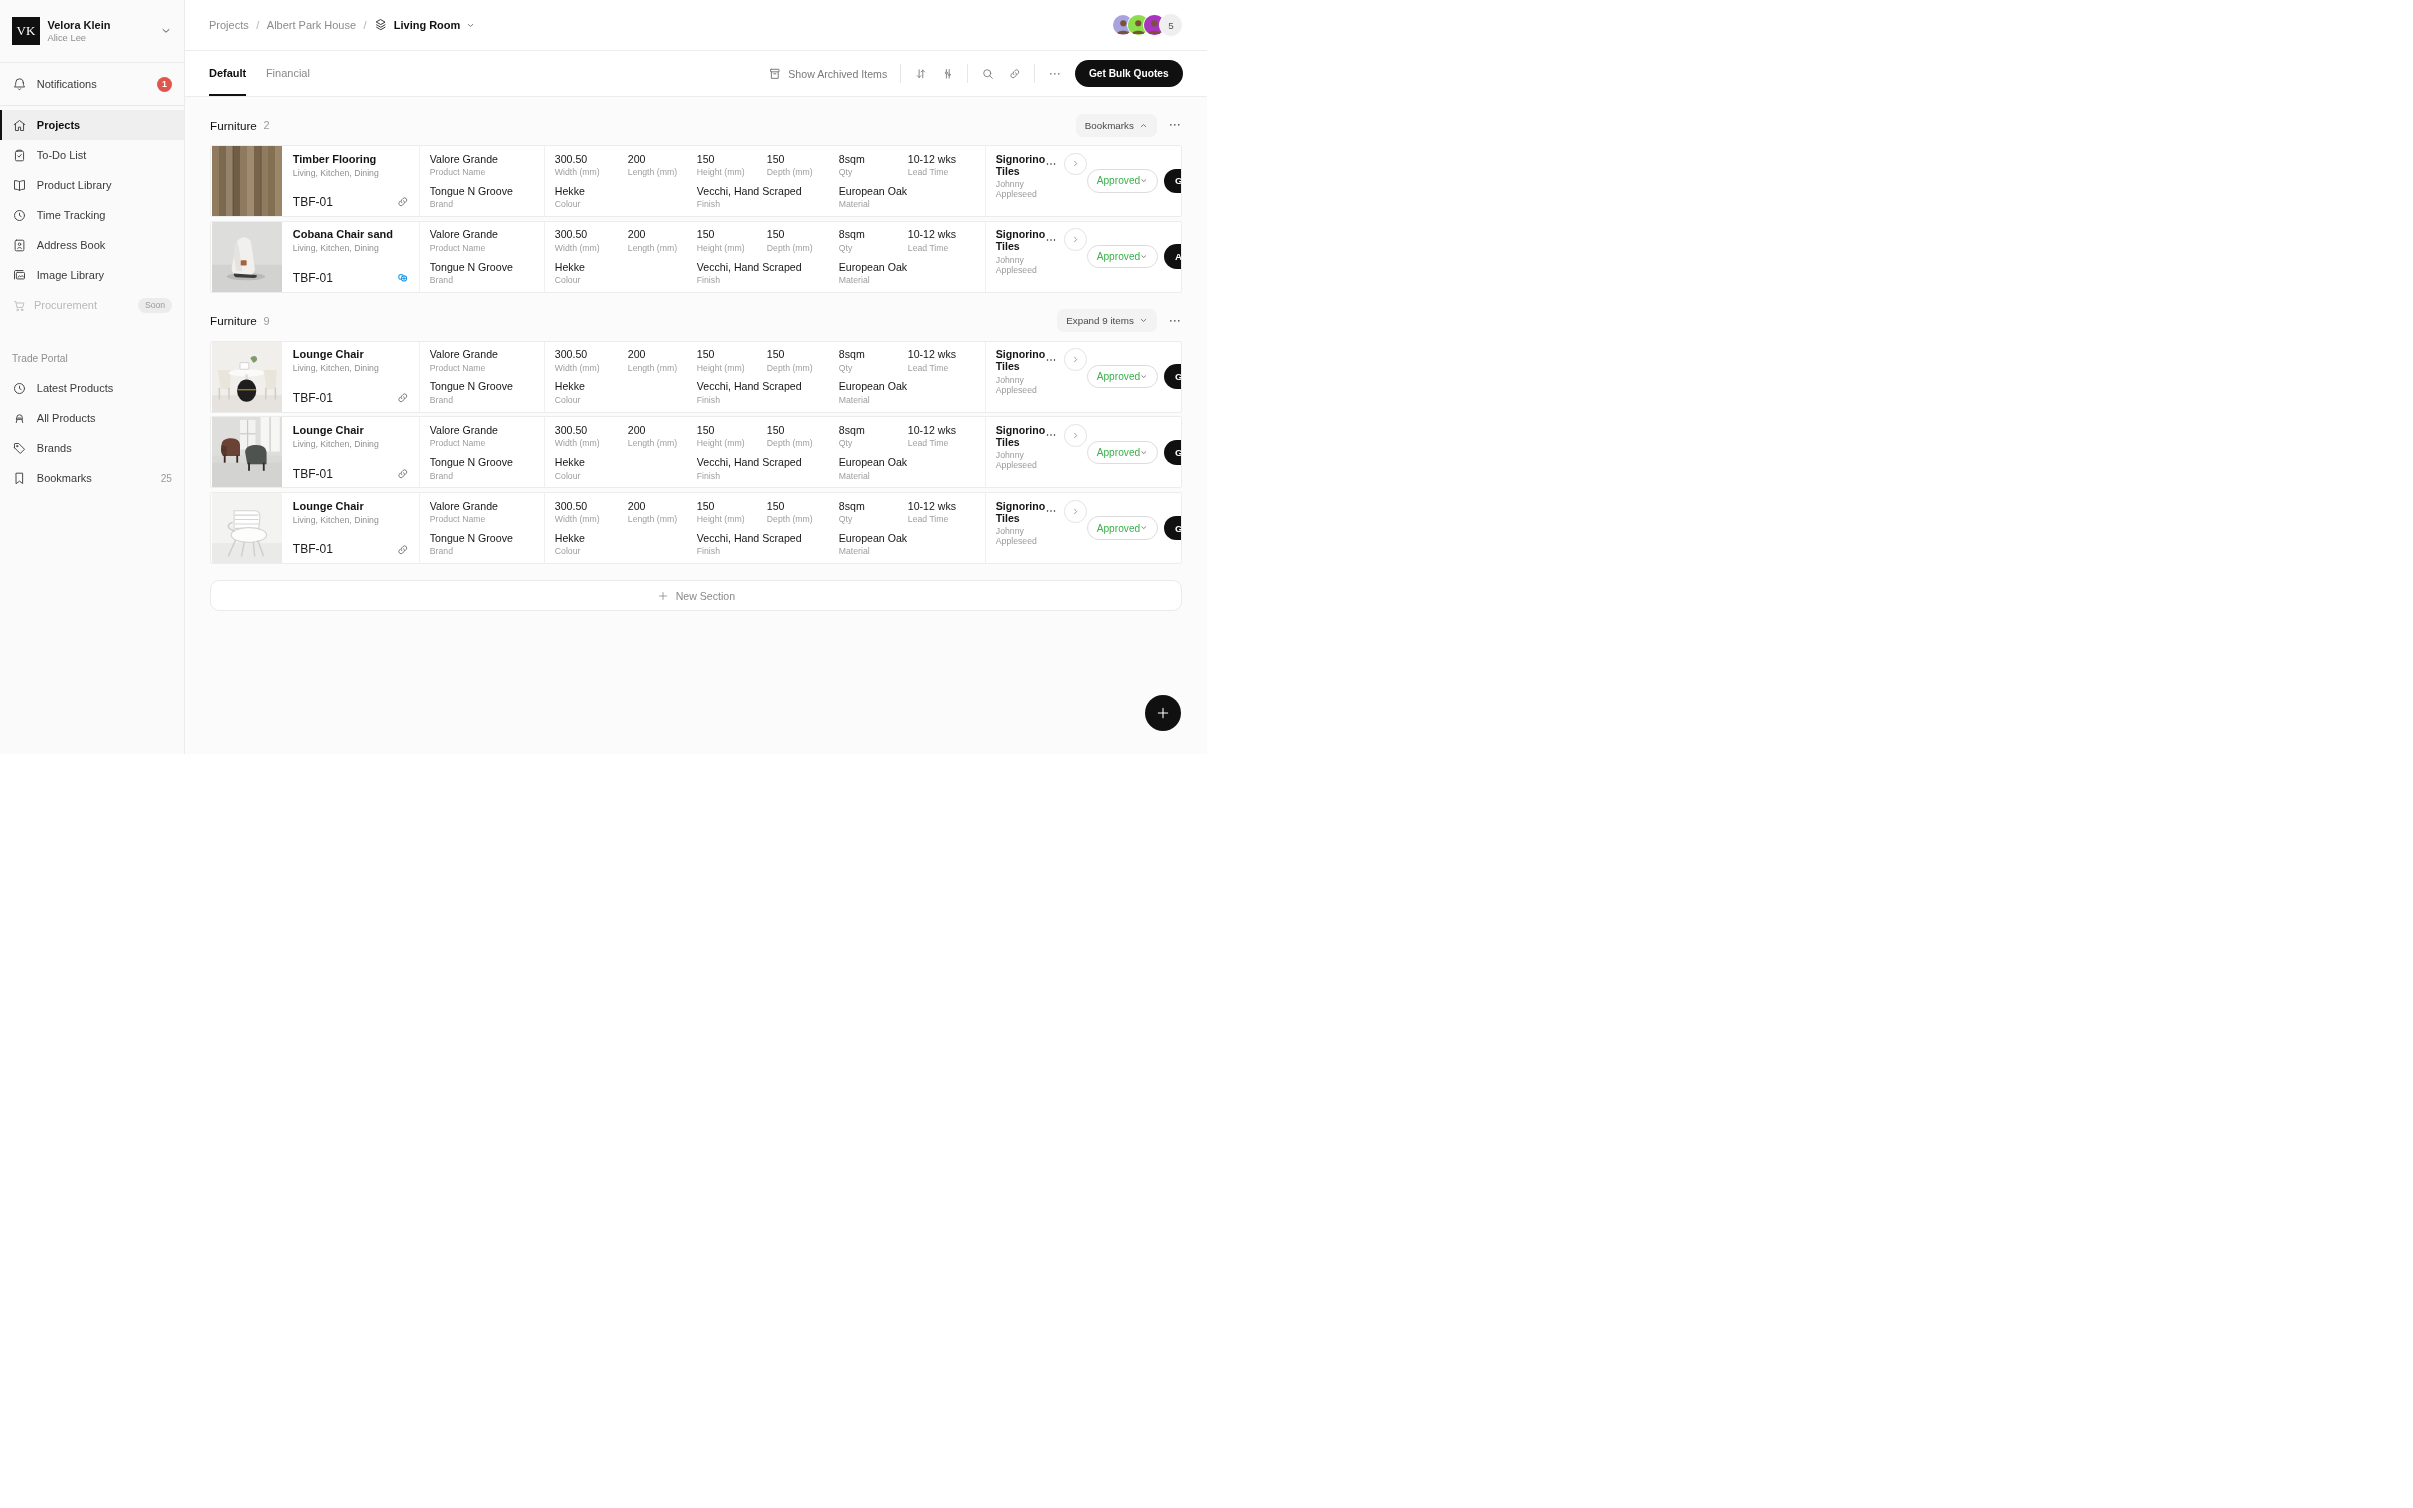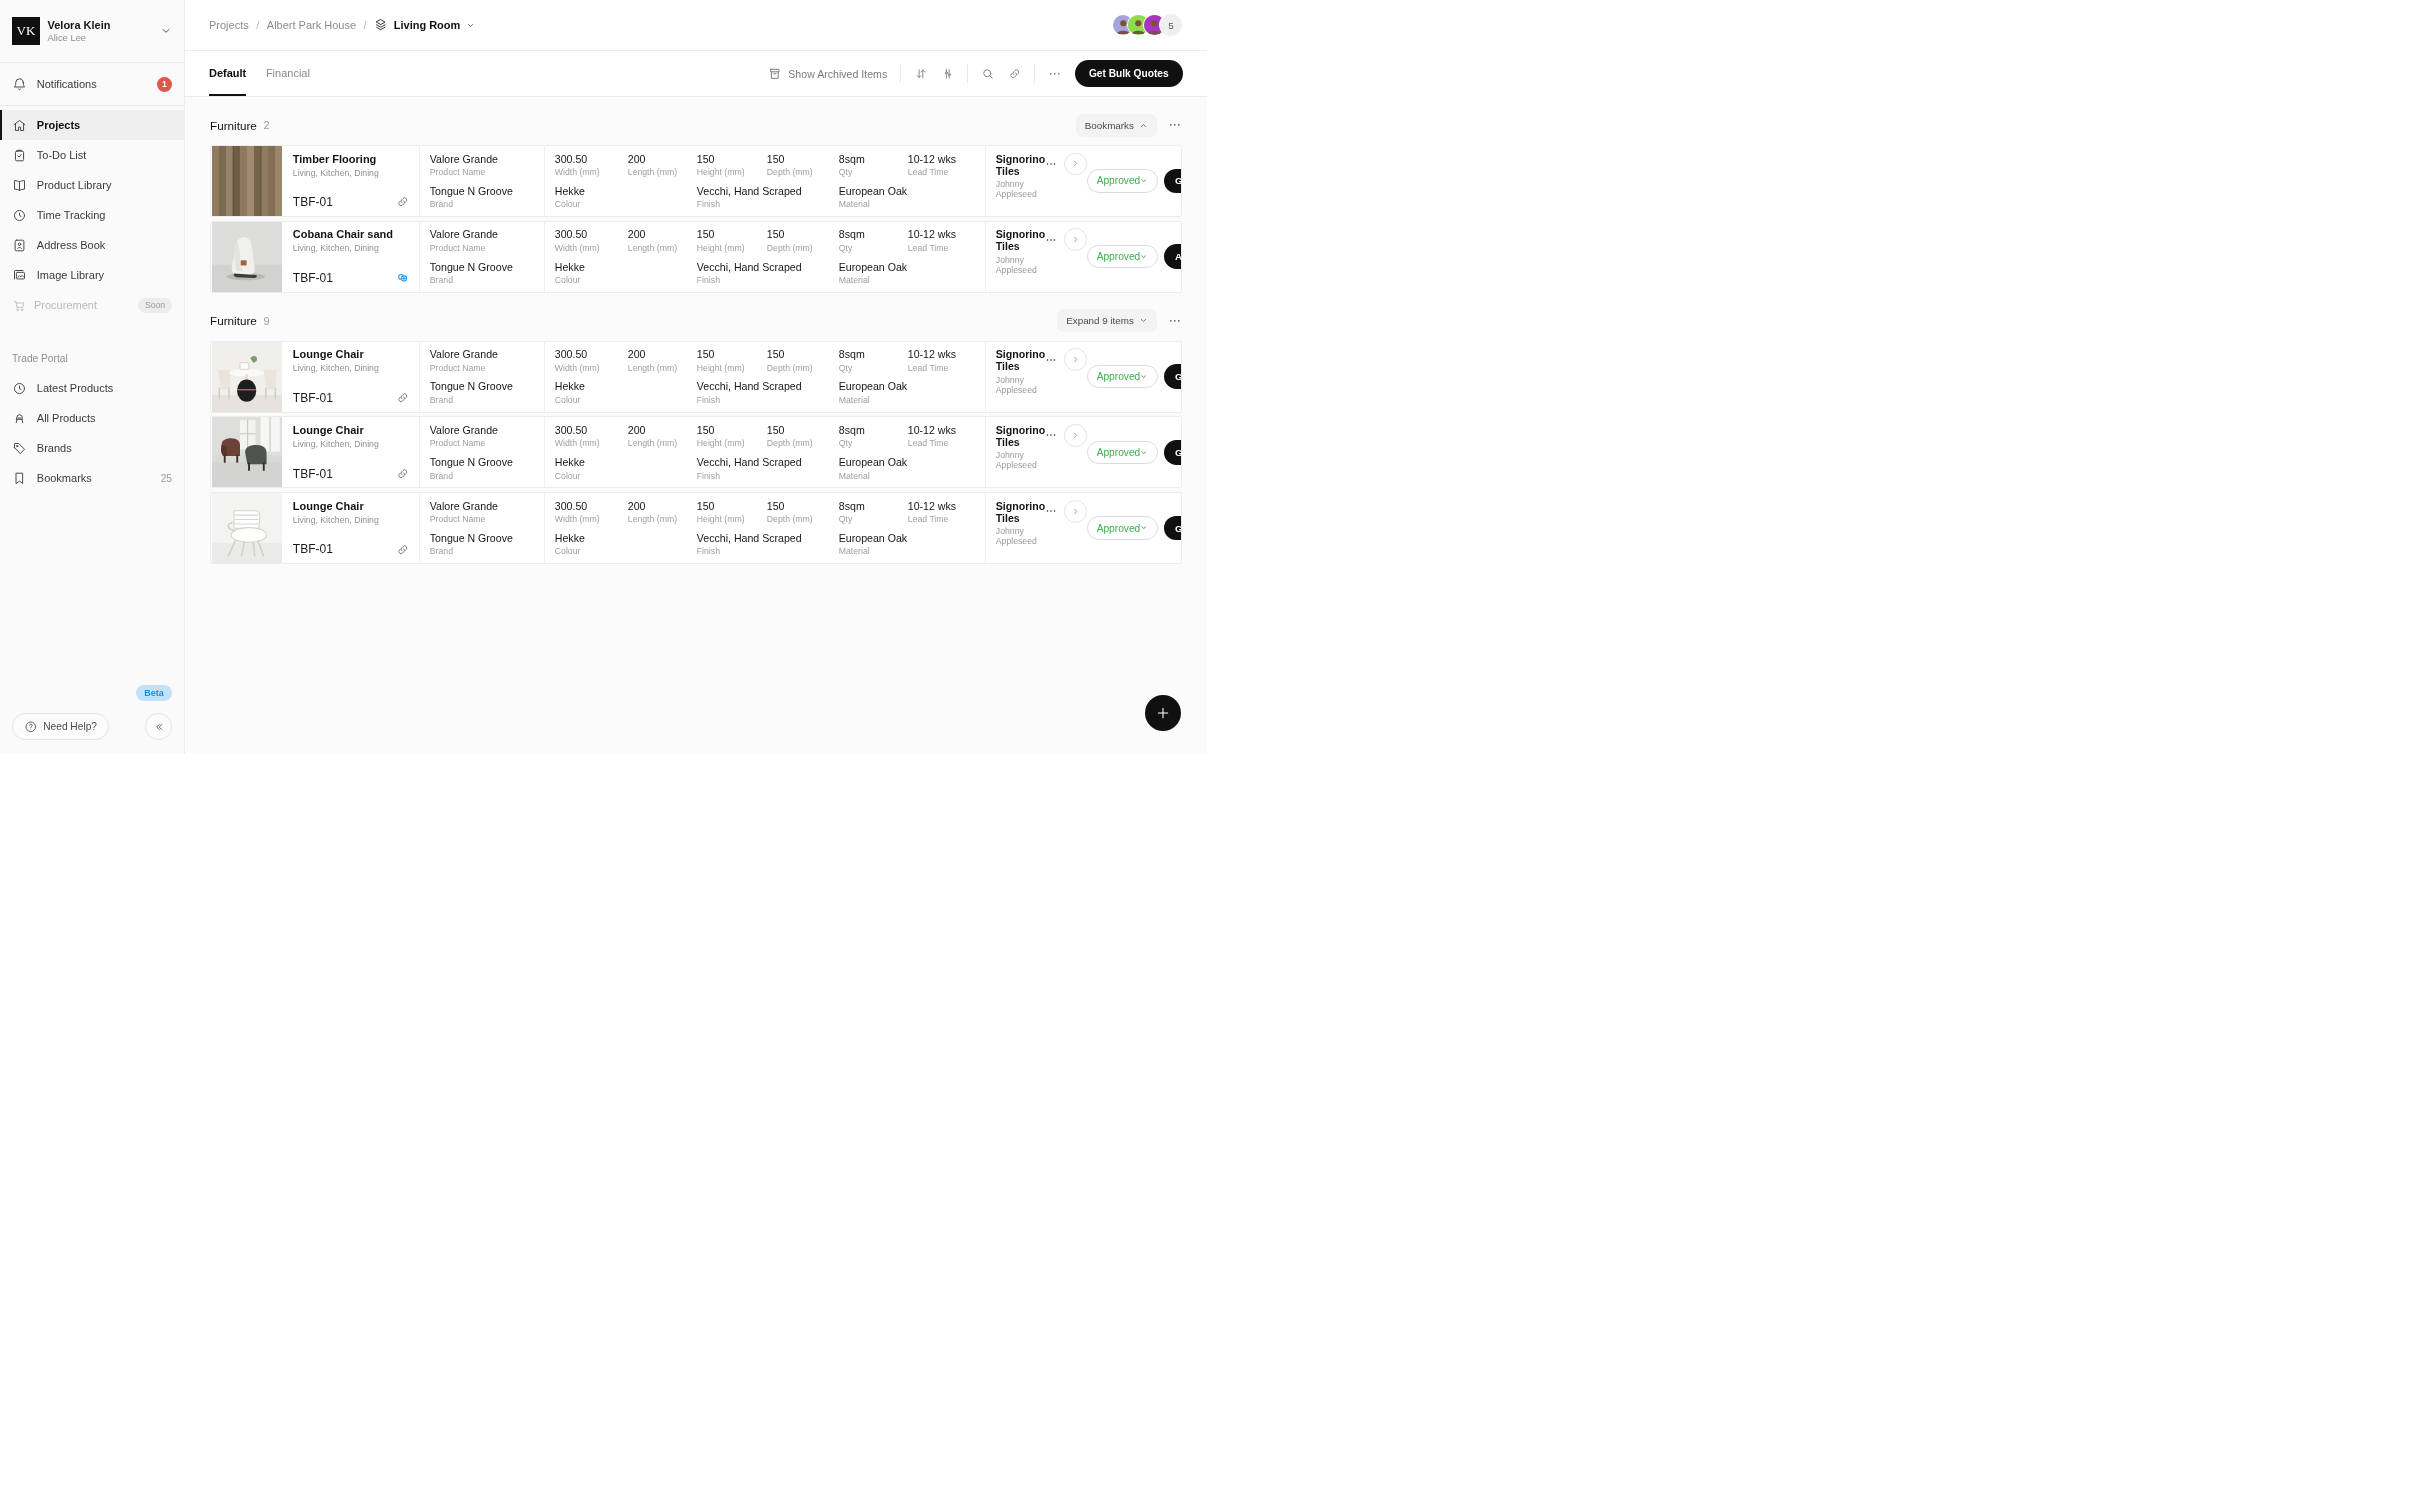"New Section" div.new-section { html: none -> <div> <span> <svg> <path></path> </svg> </span> <span>New Section</span> </div> }
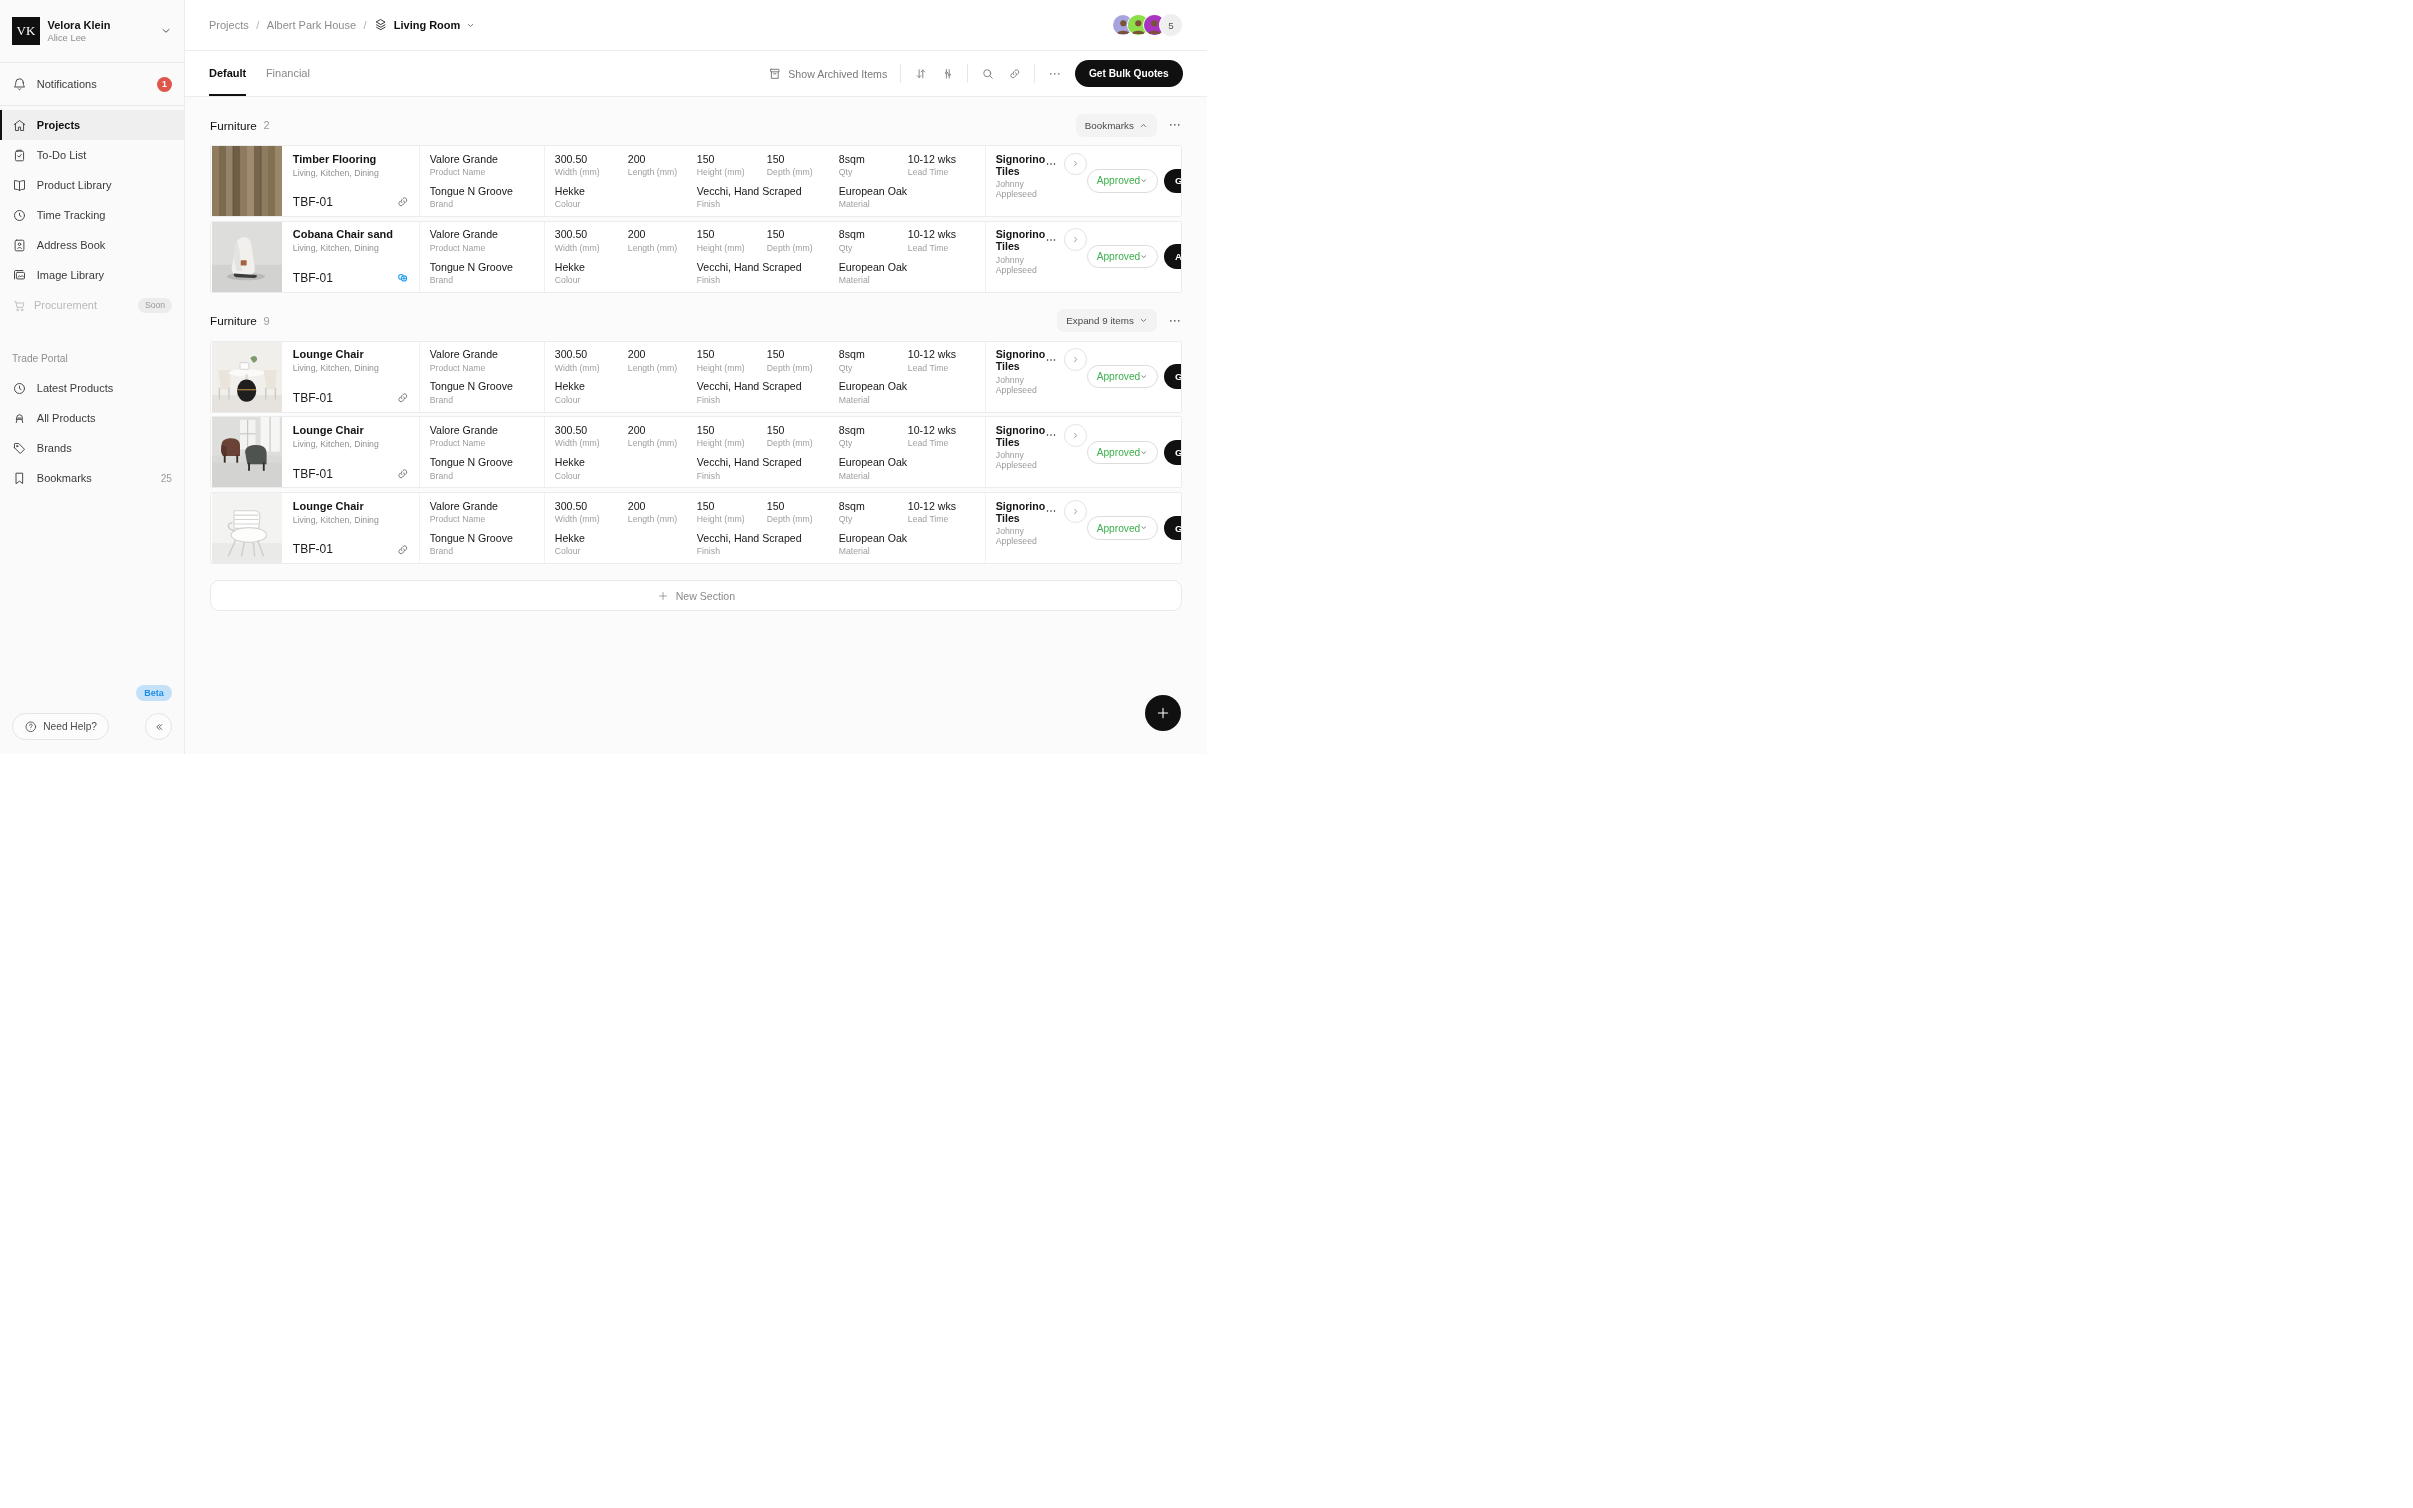"Beta" div.sb-bottom { html: <div> <div> <span>Beta</span> </div> <div> <button> <span> <svg> <circle></circle> <path></path> <circle></circle> </svg> </span> <span>Need Help?</span> </button> <button> <span> <svg> <path></path> <path></path> </svg> </span> </button> </div> </div> -> none }
